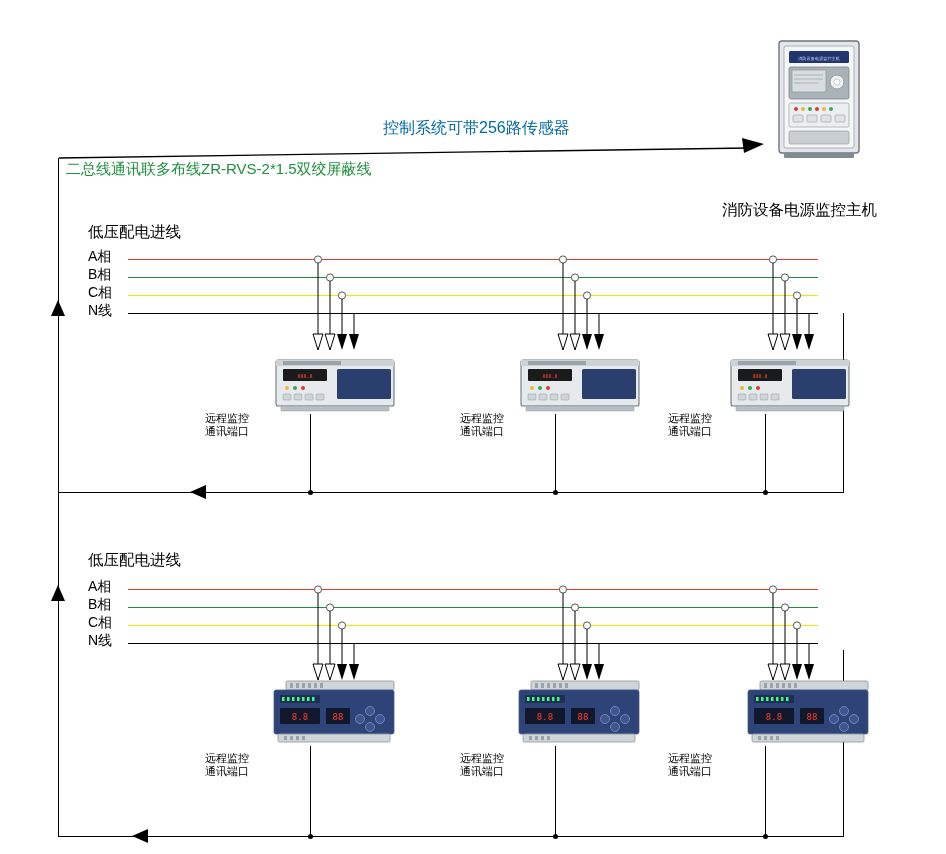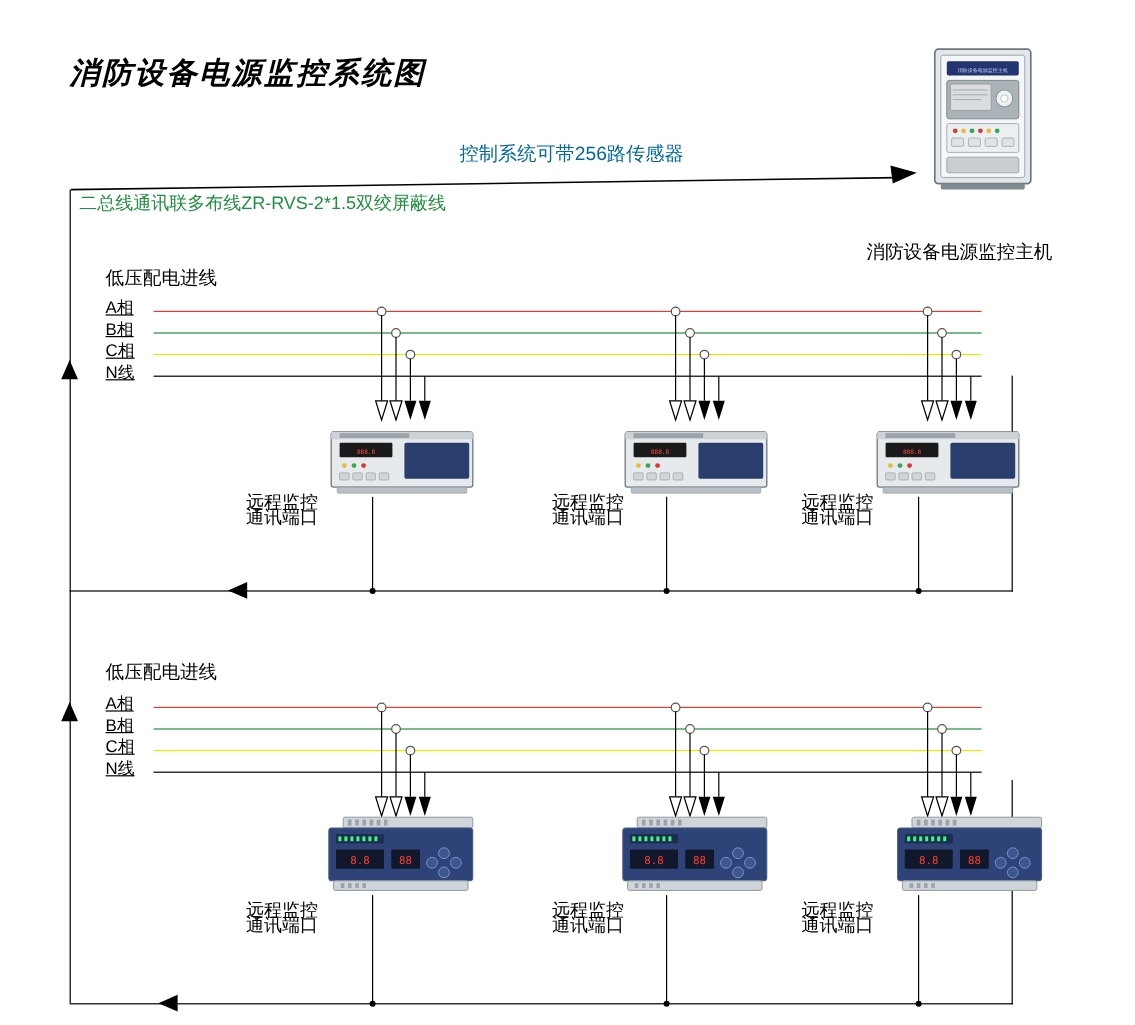"消防设备电源监控系统图" div.abs { html: <div>消防设备电源监控系统图</div> -> none }
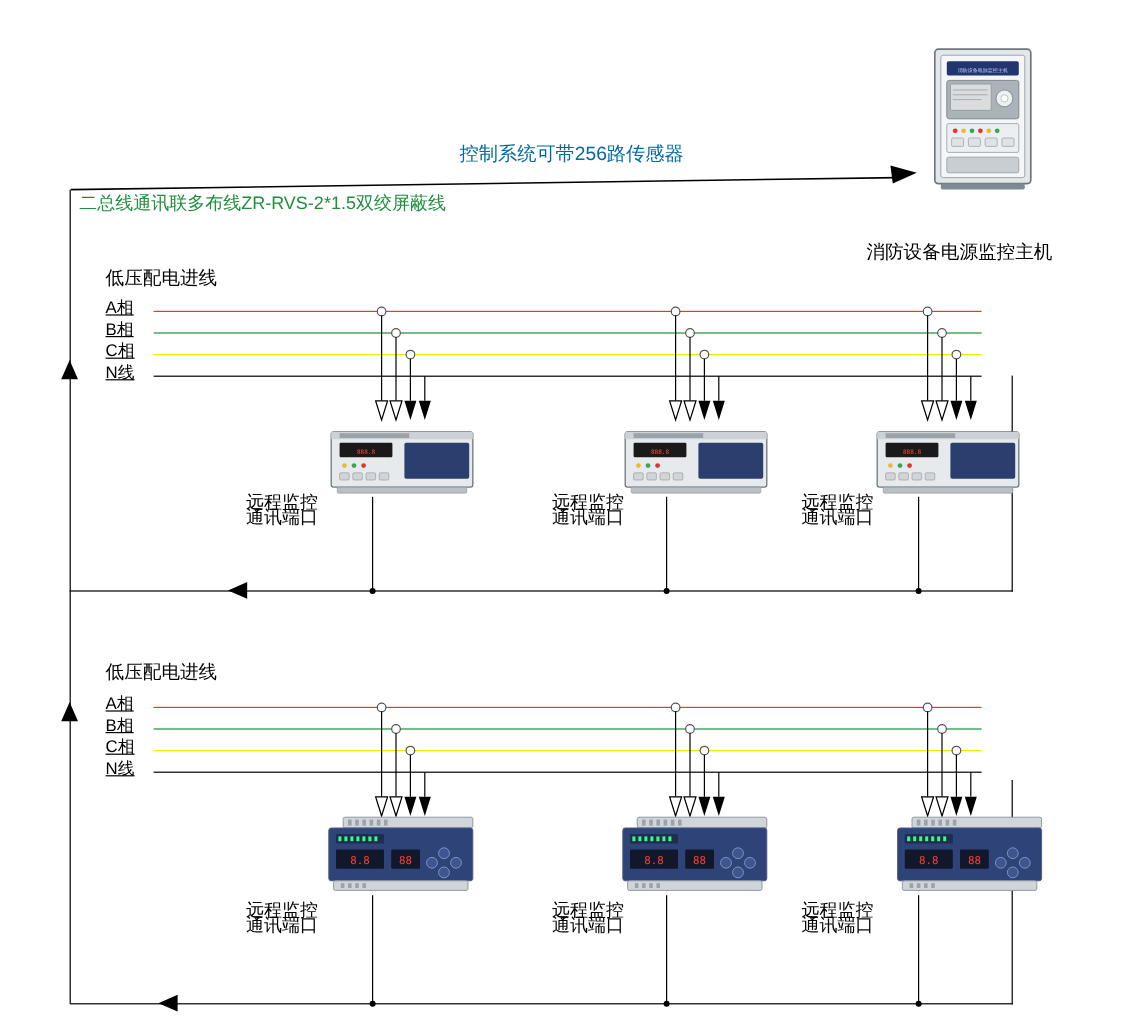"A相" .phase-label { text-decoration: underline -> none }
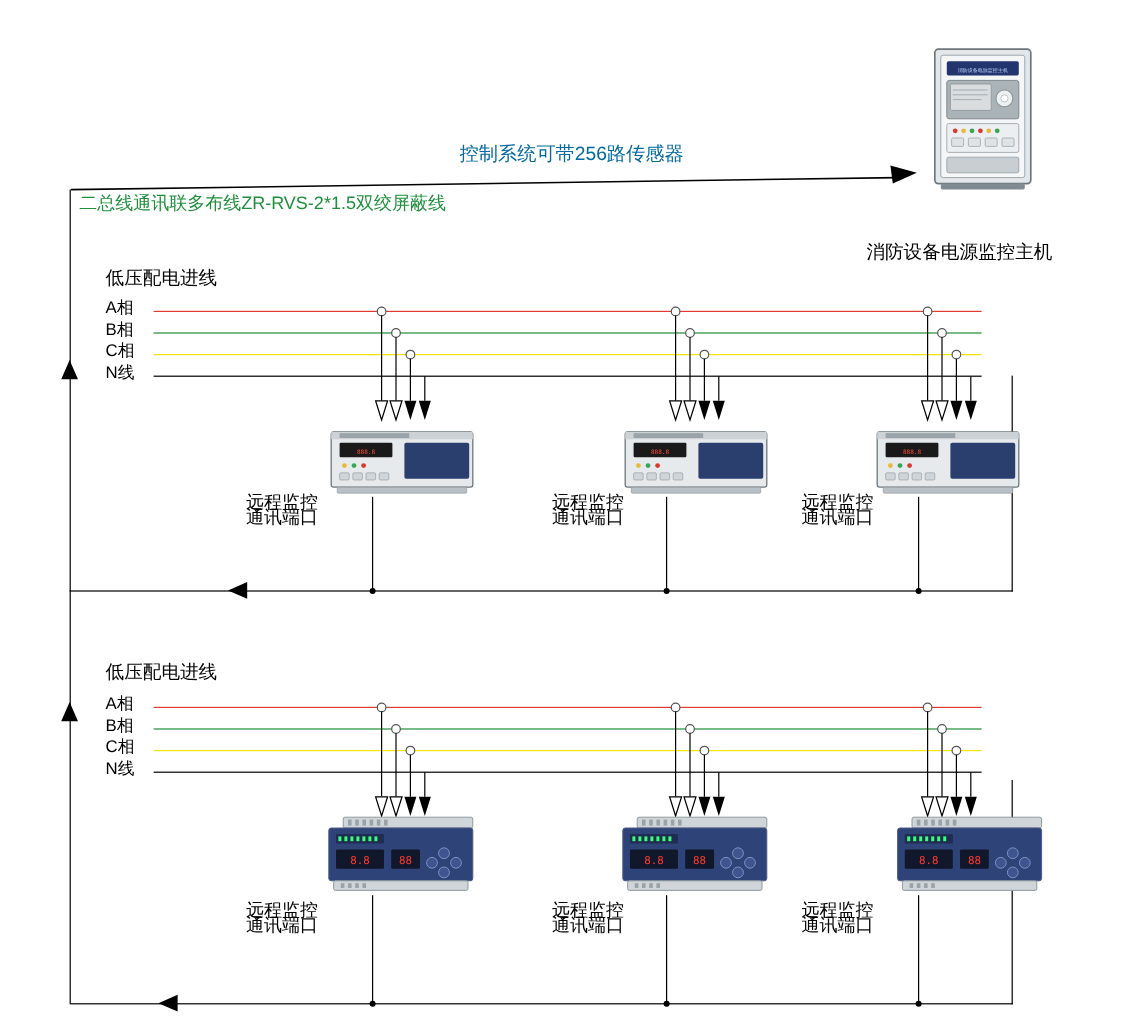"远程监控" .port-box { font-size: 15px -> 11px }
